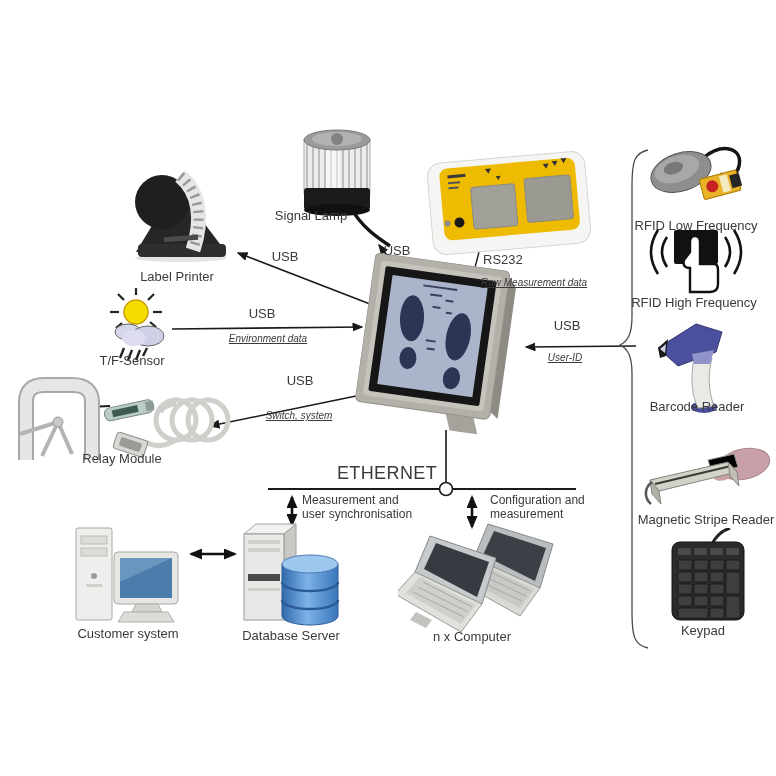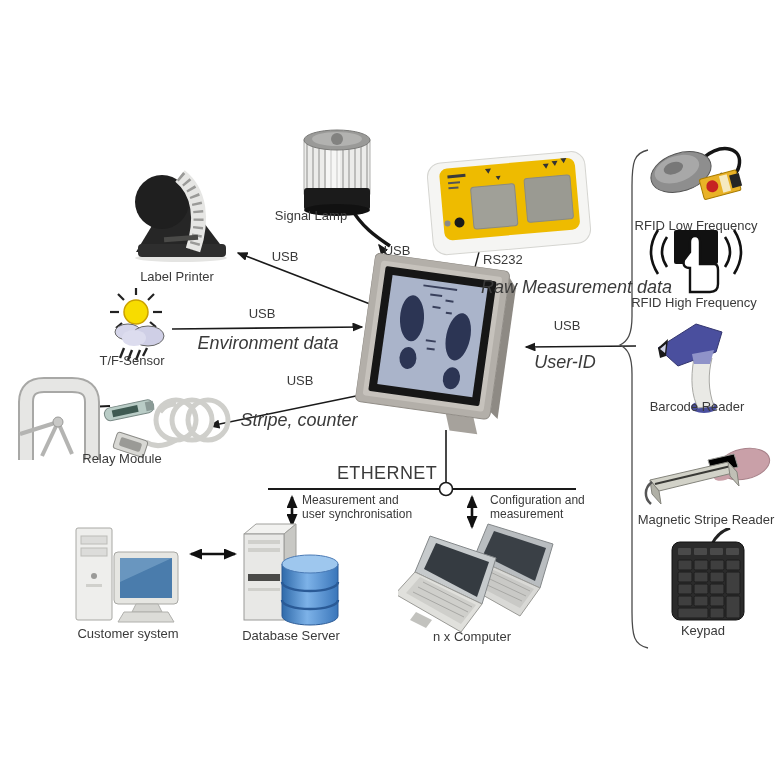"Raw Measurement data" .lbl.i { font-size: 18px -> 10px; text-decoration: none -> underline }
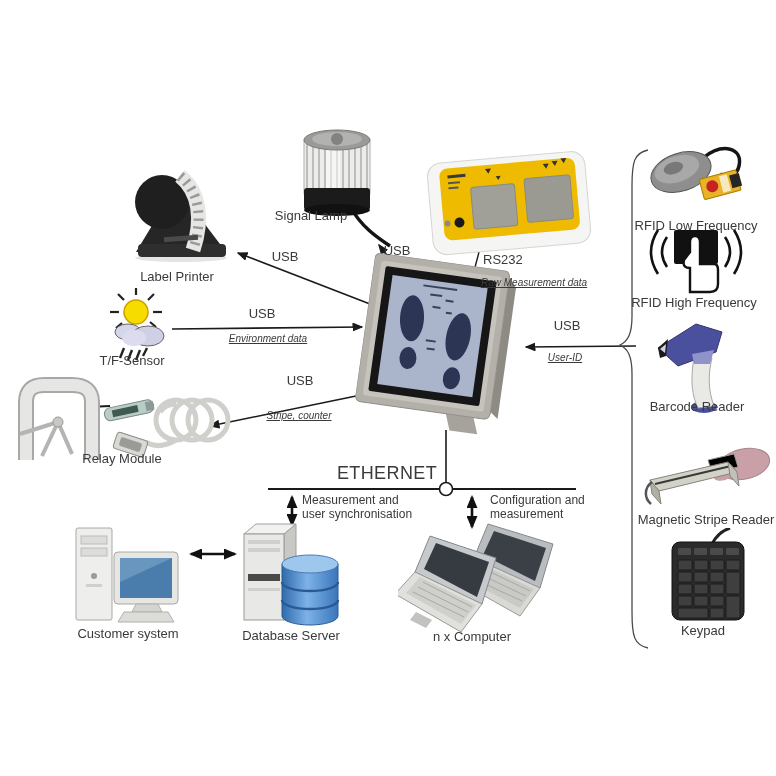"Stripe, counter" div.lbl { text: Stripe, counter -> Switch, system }
